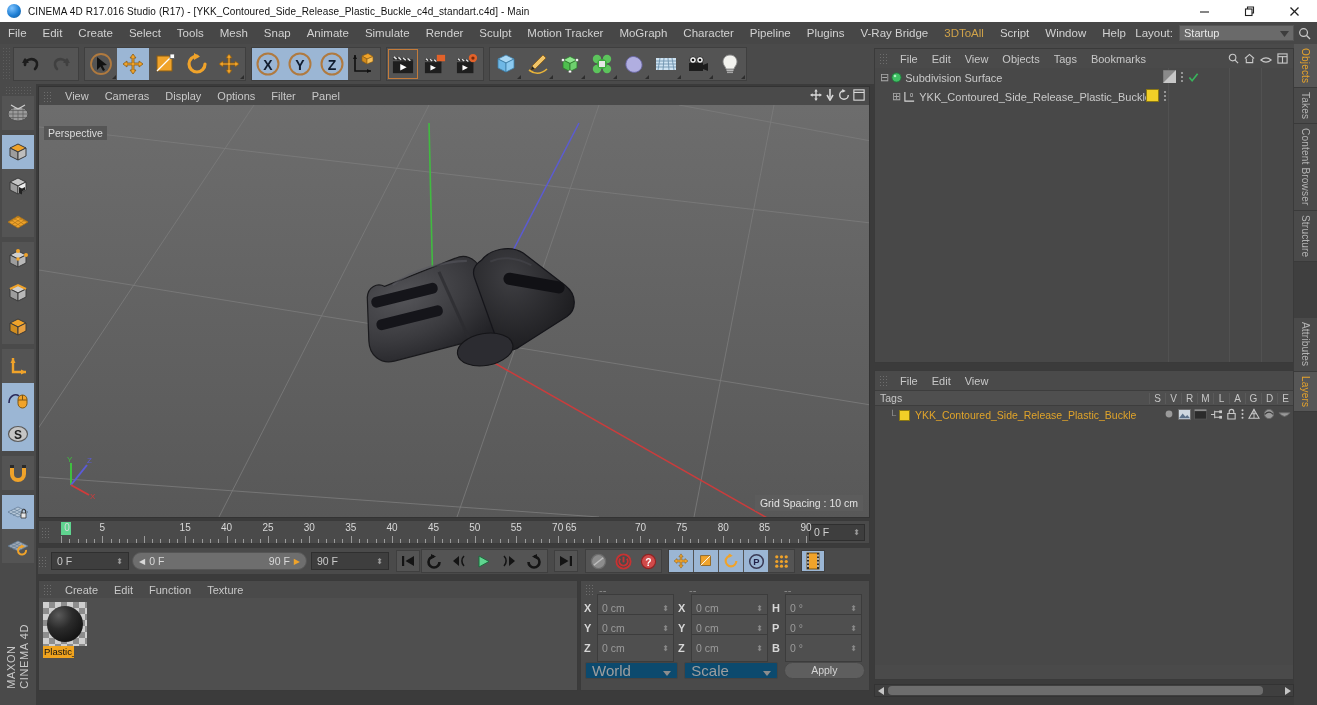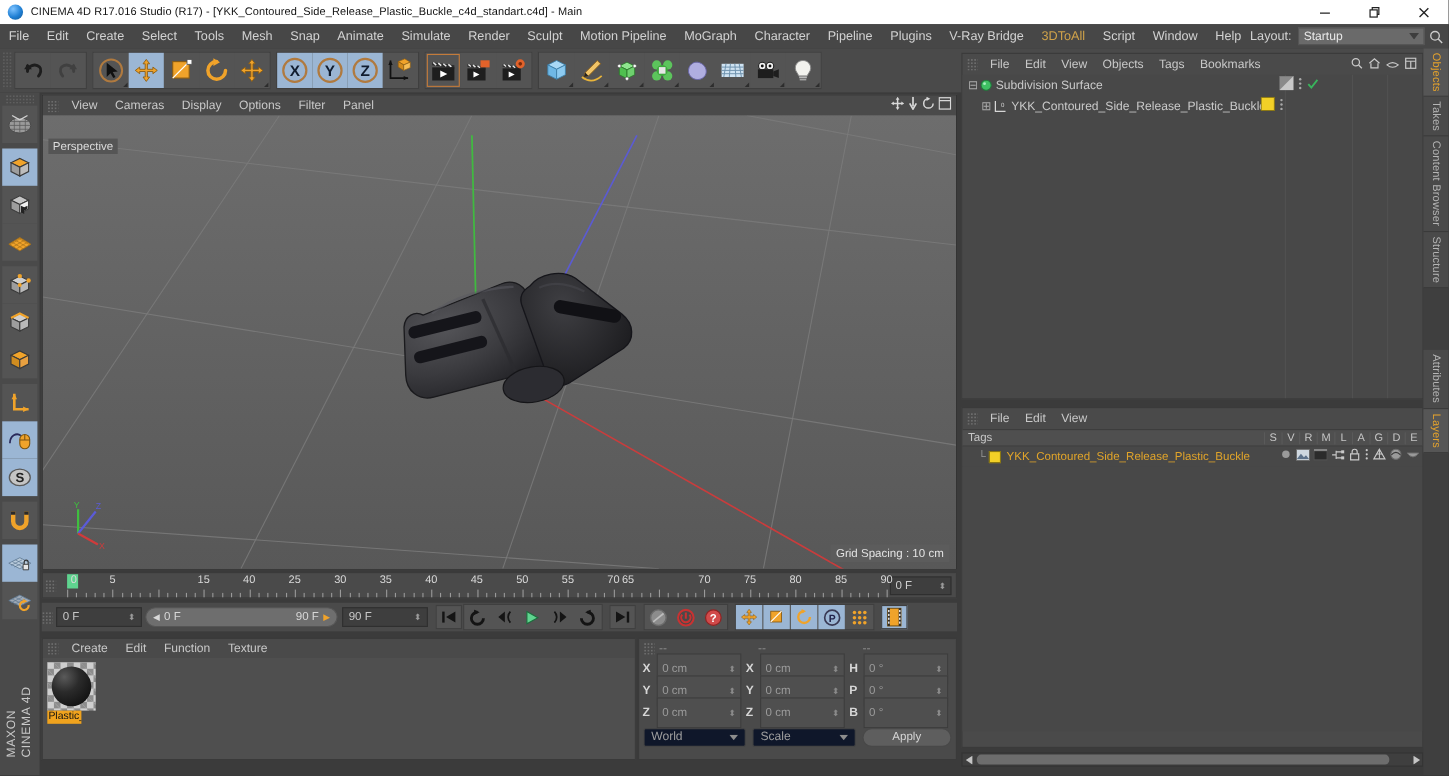"Motion Pipeline" div.menu-item { text: Pipeline -> Tracker }
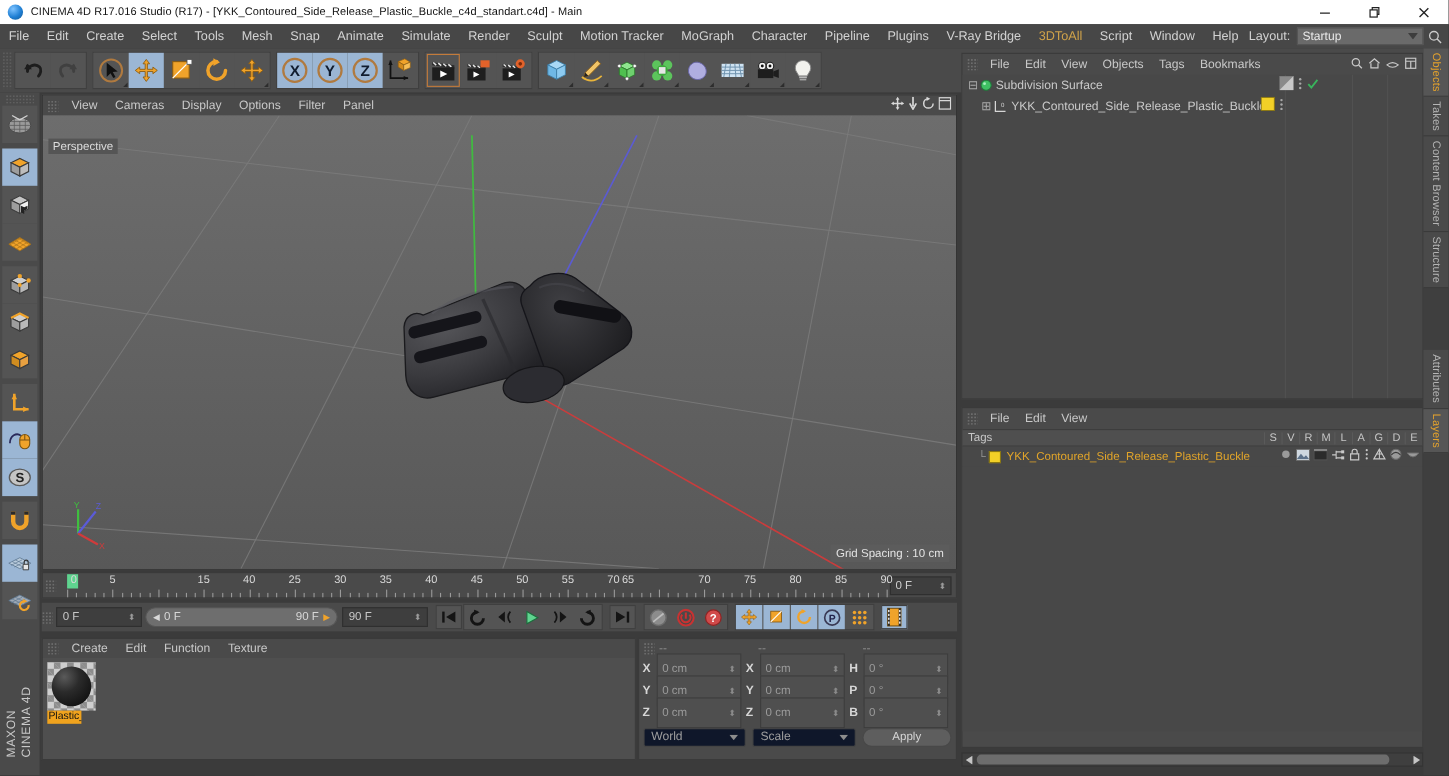"World" .co-sel { background: #0f172a -> #0c4a6e; font-size: 11px -> 15px }
